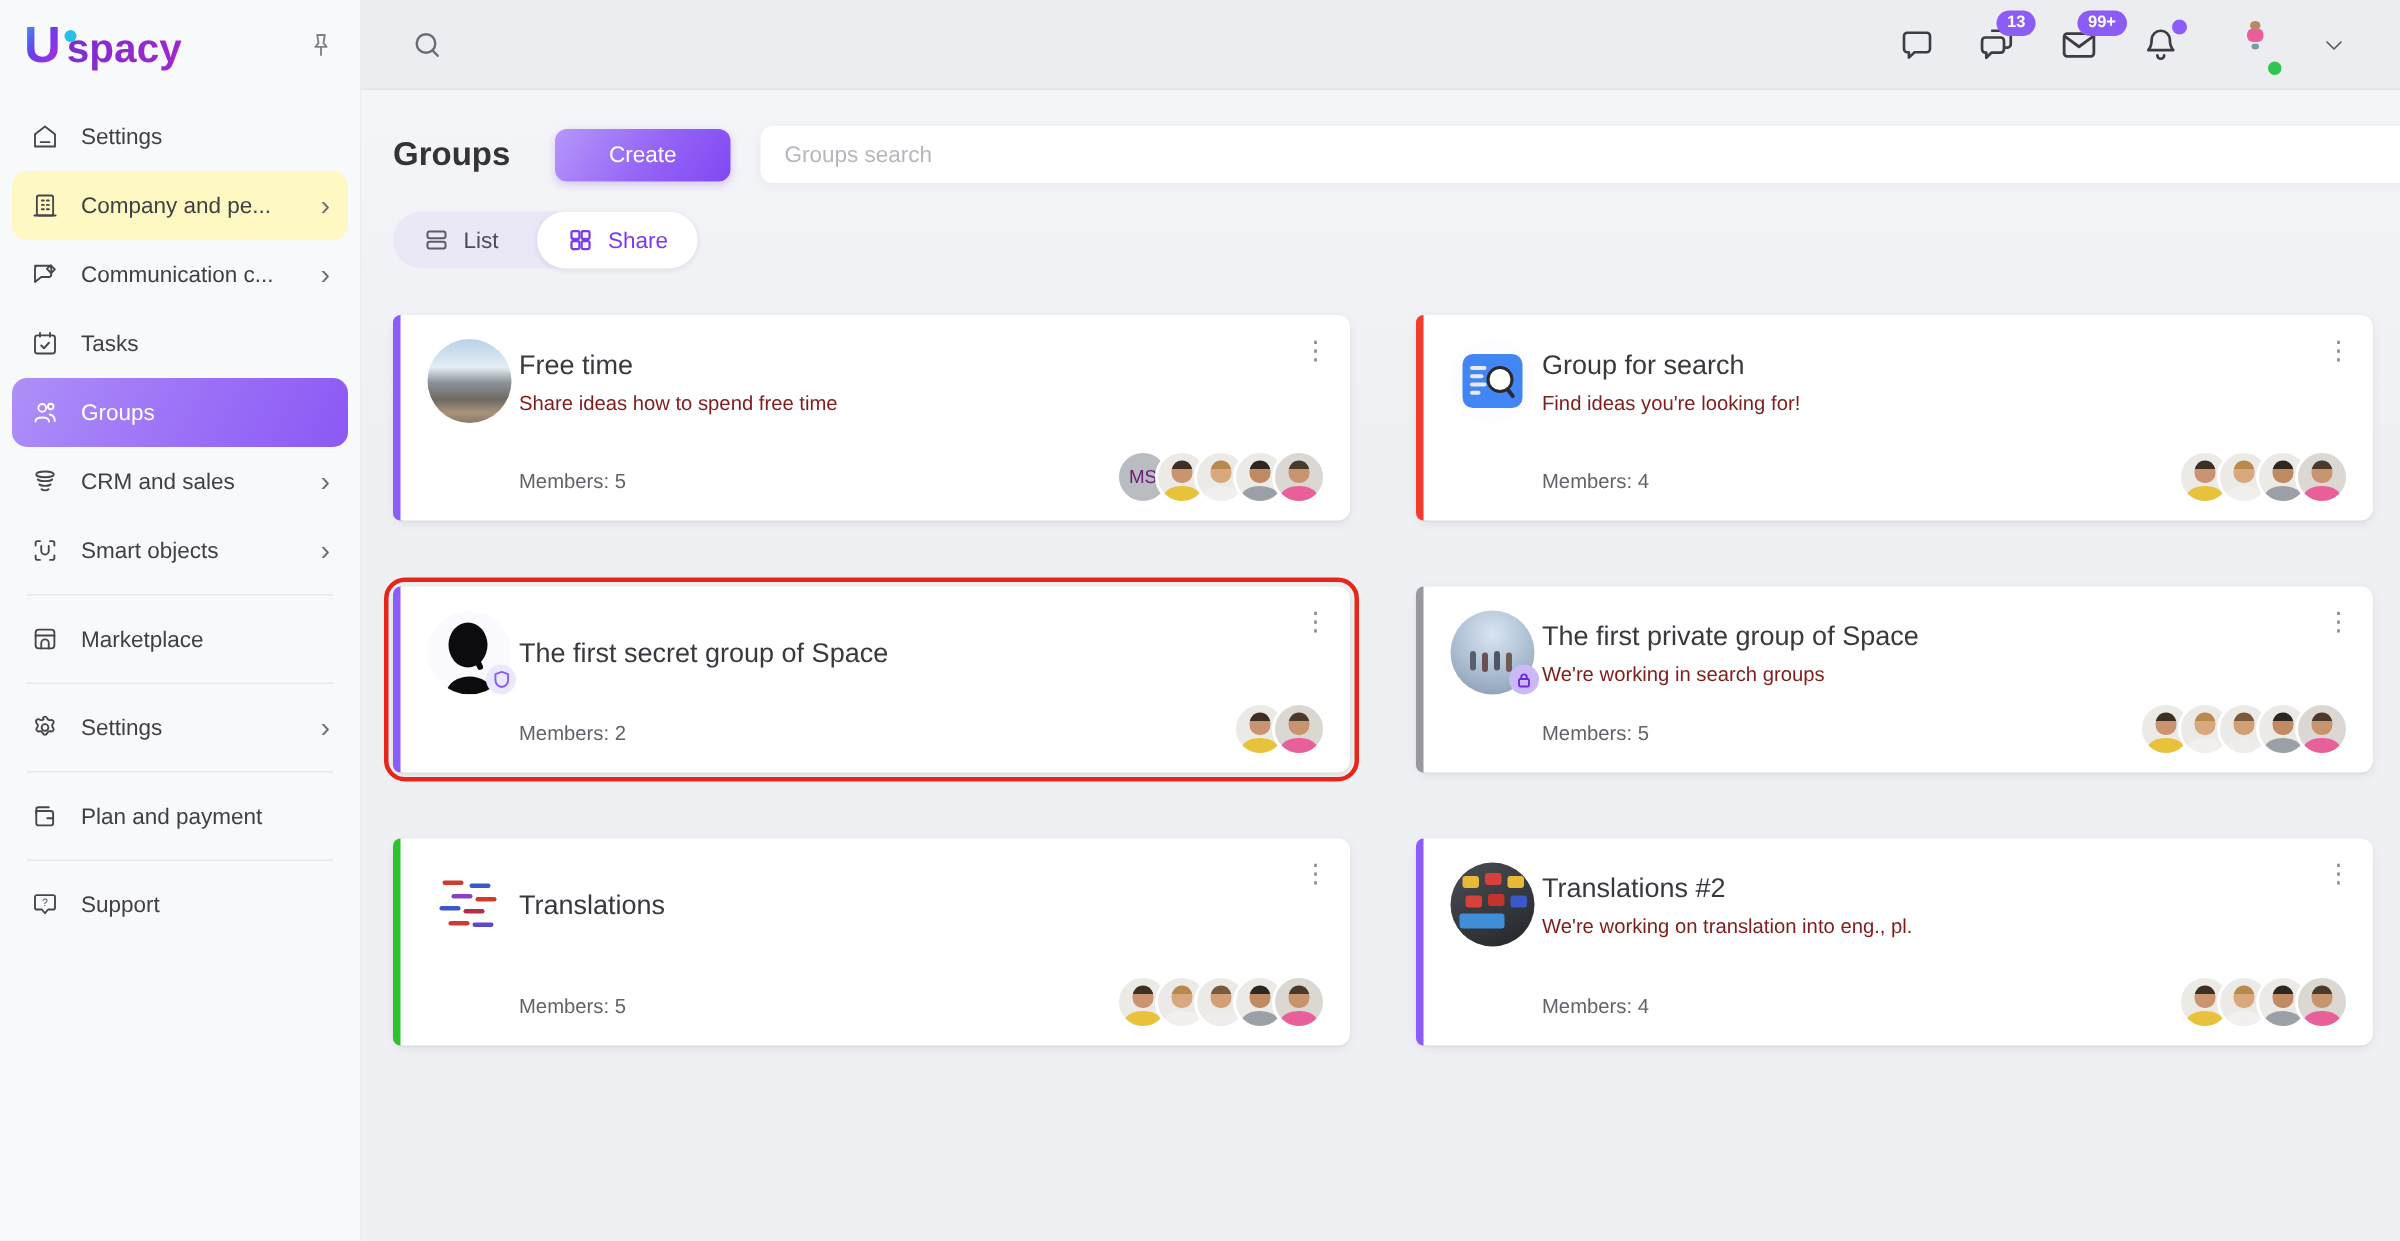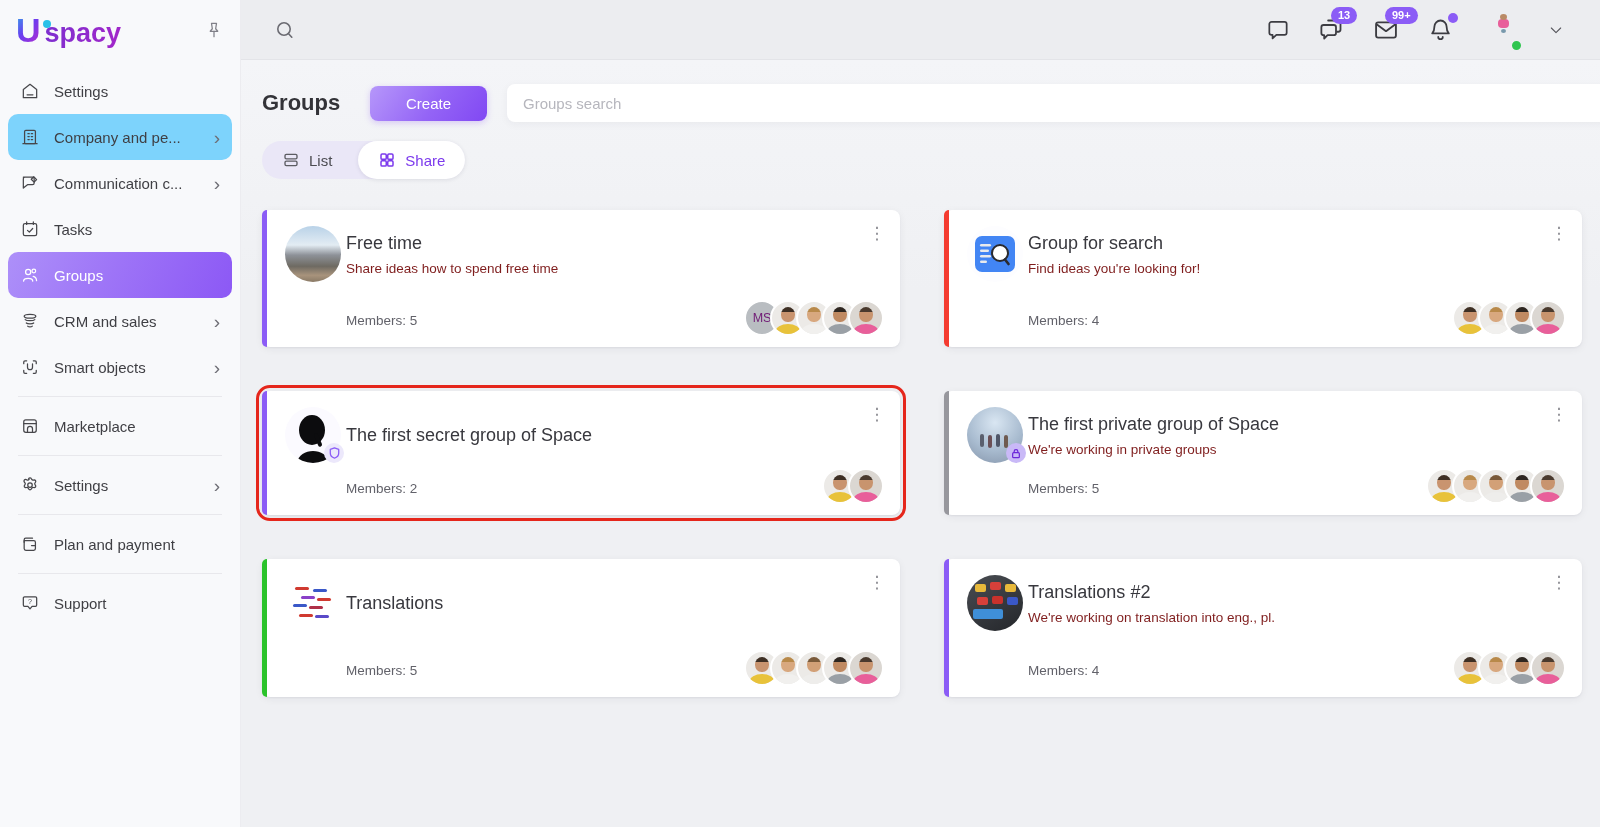"Company and pe..." .item.hl { background: #7dd3fc -> #fef9c3 }
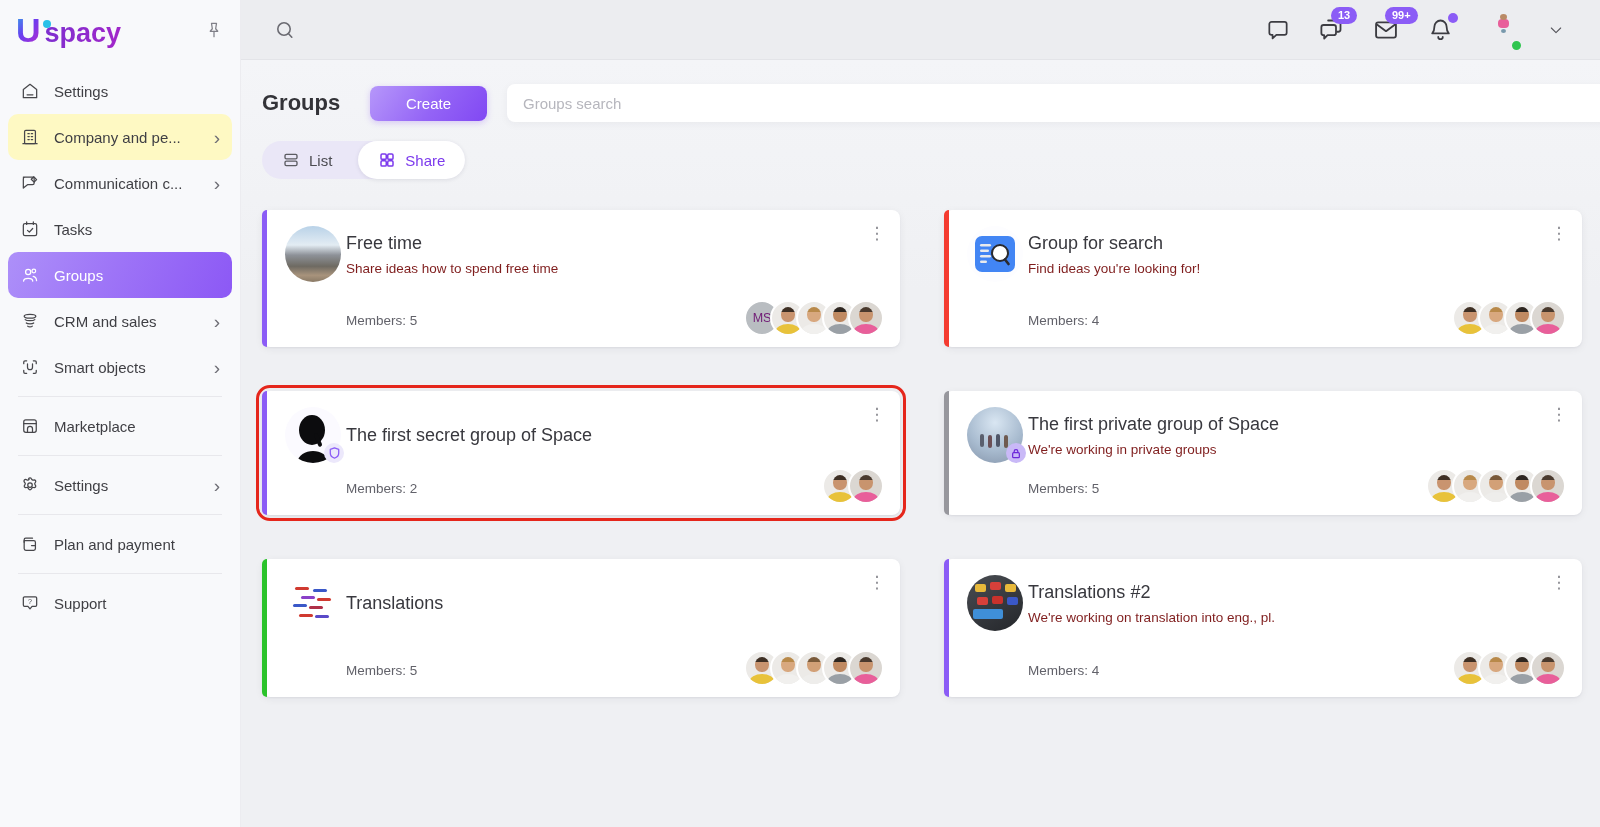"We're working in private groups" div.cdesc { text: private -> search }
